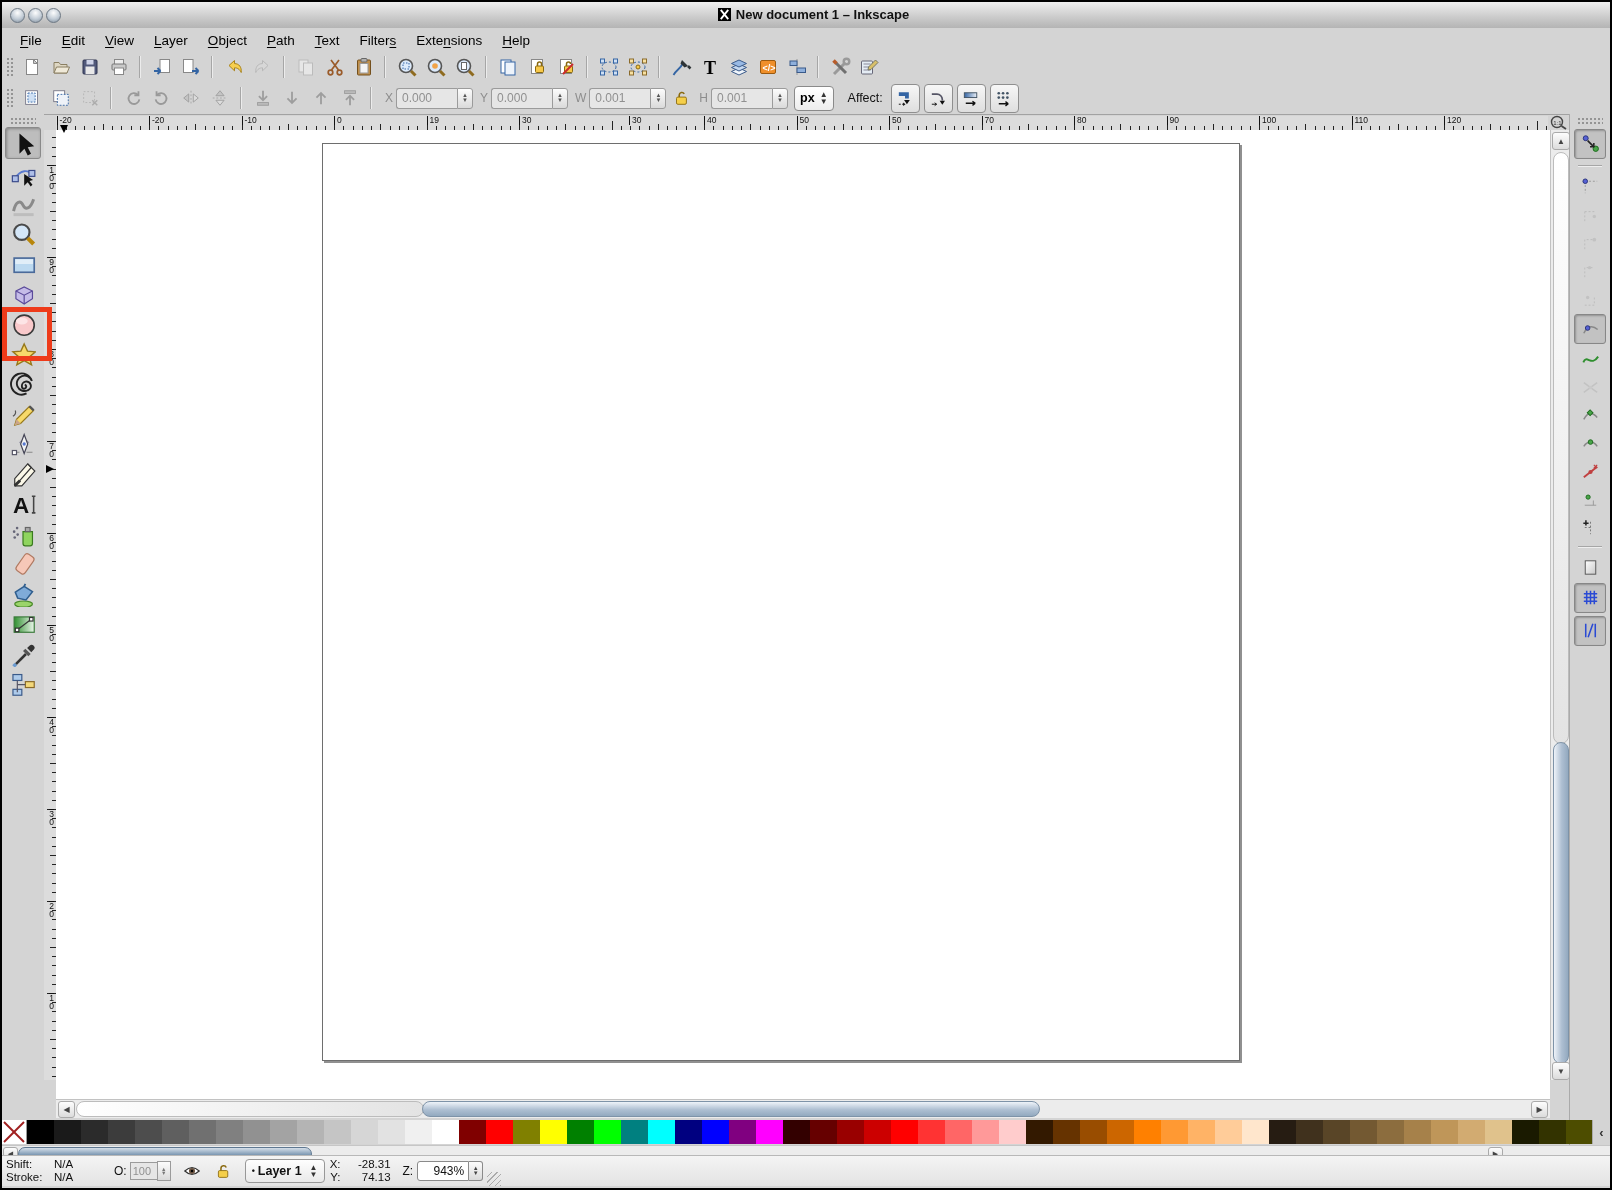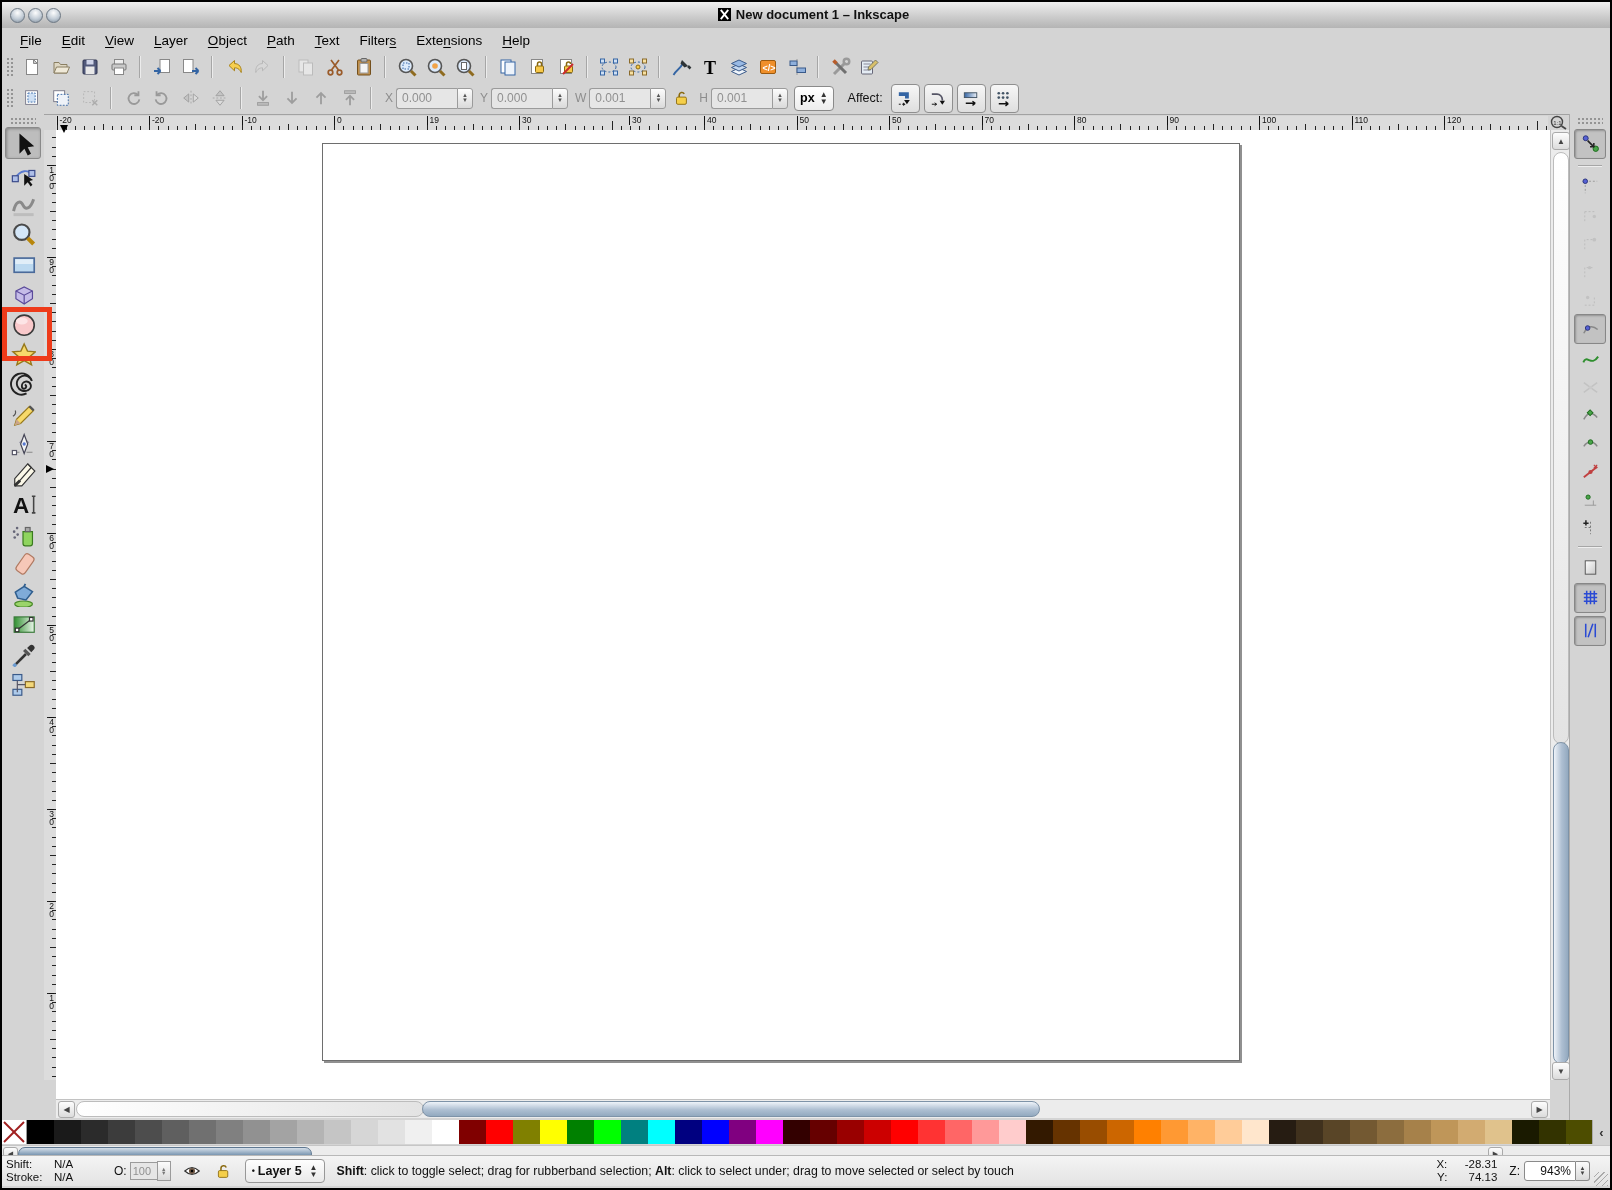"Layer 5" span { text: 5 -> 1 }
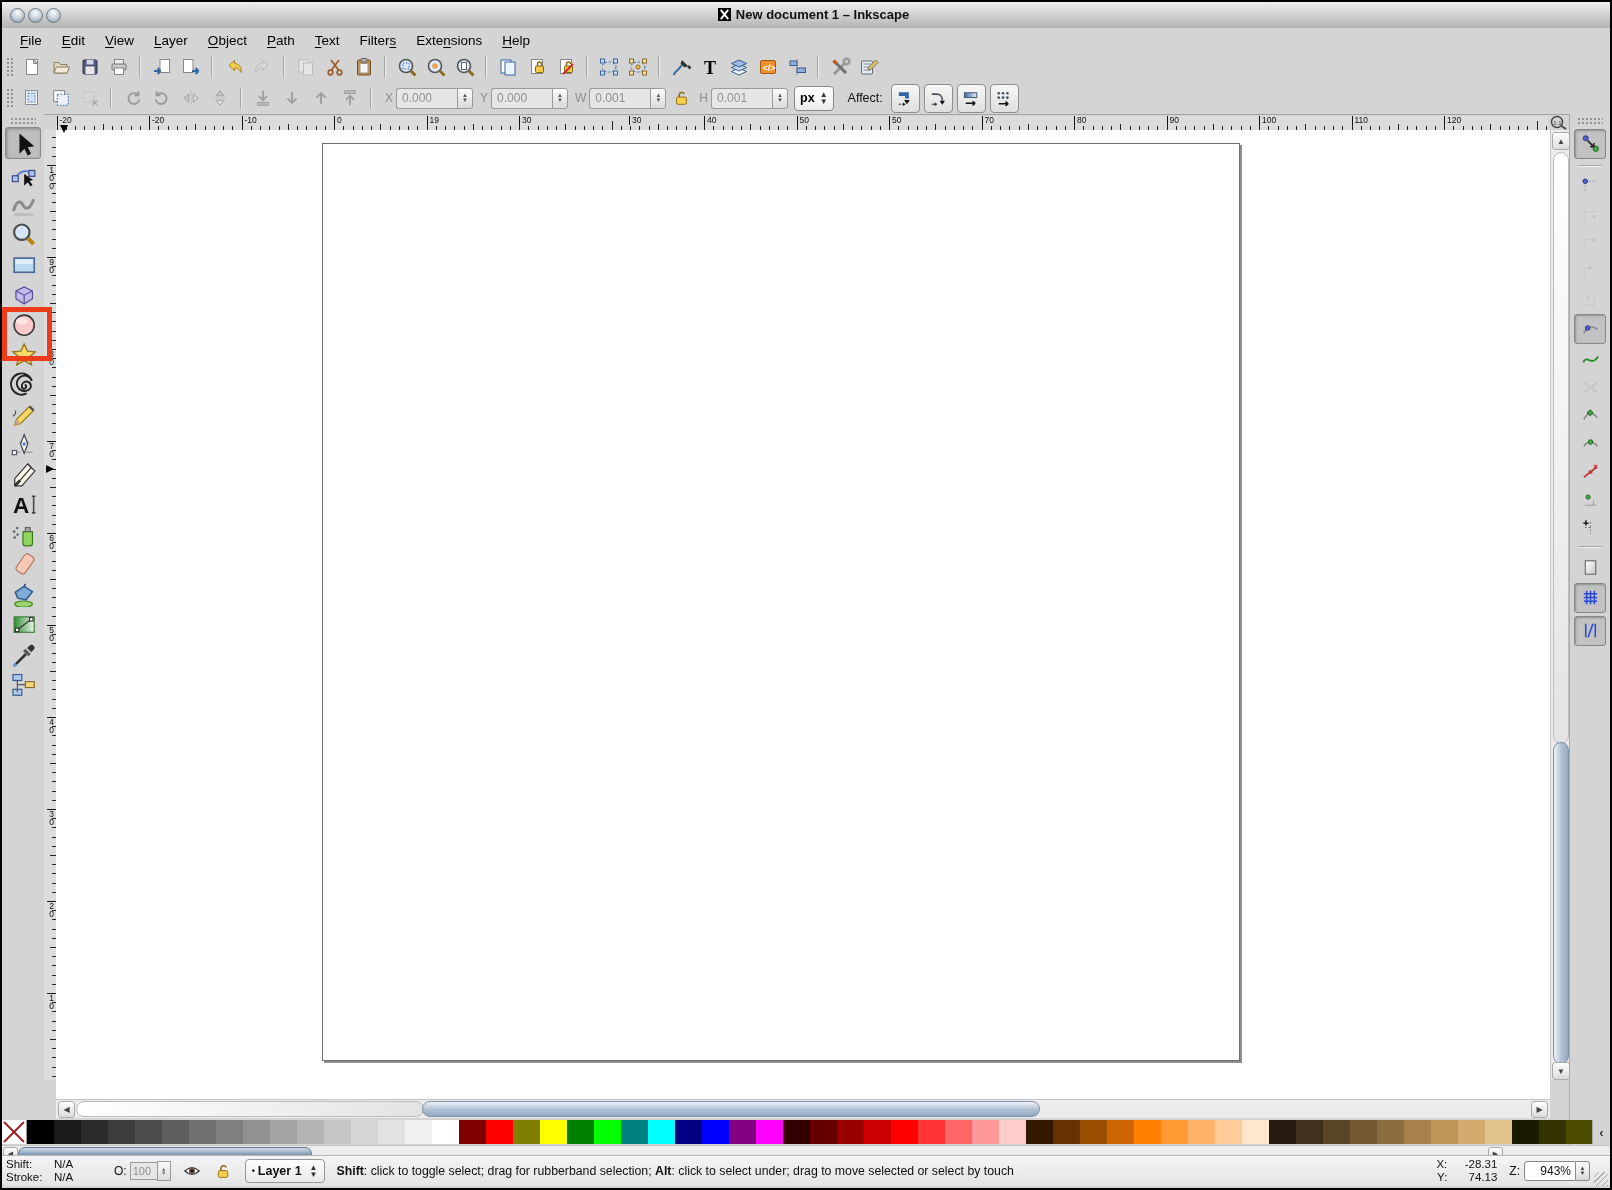"Shift: click to toggle select;" div.statusmsg { html: <div><span>Shift</span><span>: click to toggle select; drag for rubberband selection; </span><span>Alt</span><span>: click to select under; drag to move selected or select by touch</span></div> -> none }
